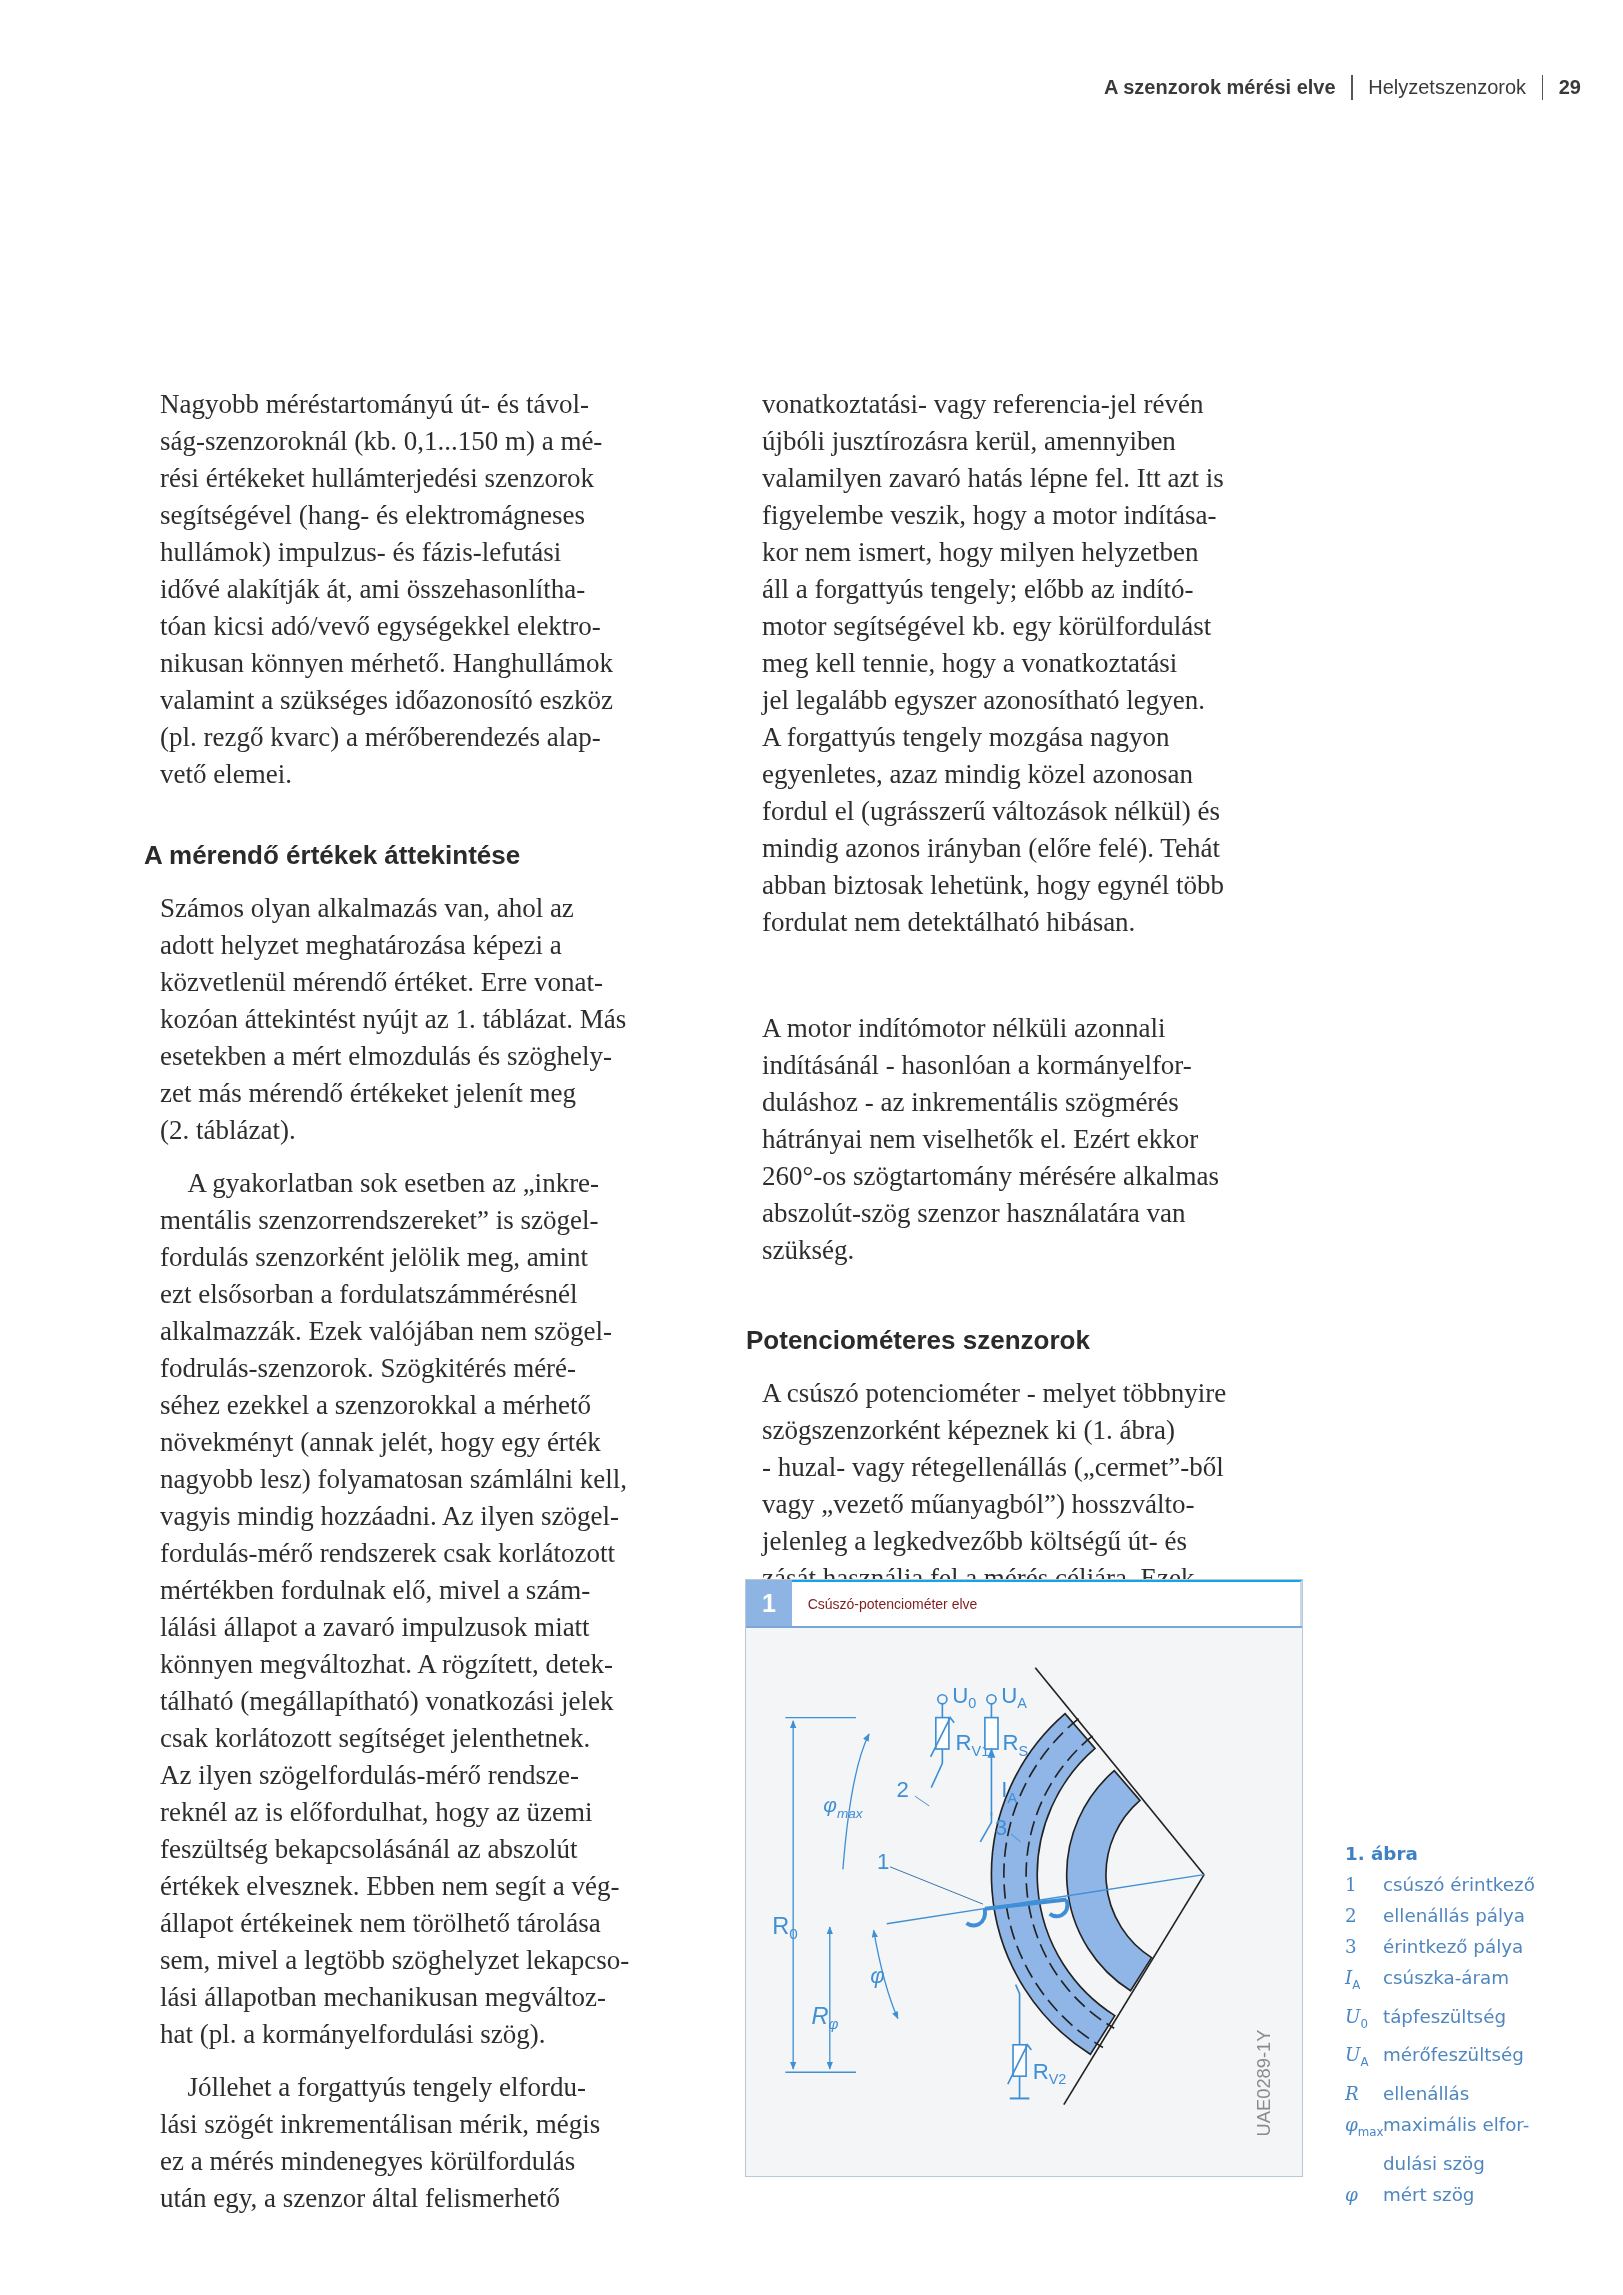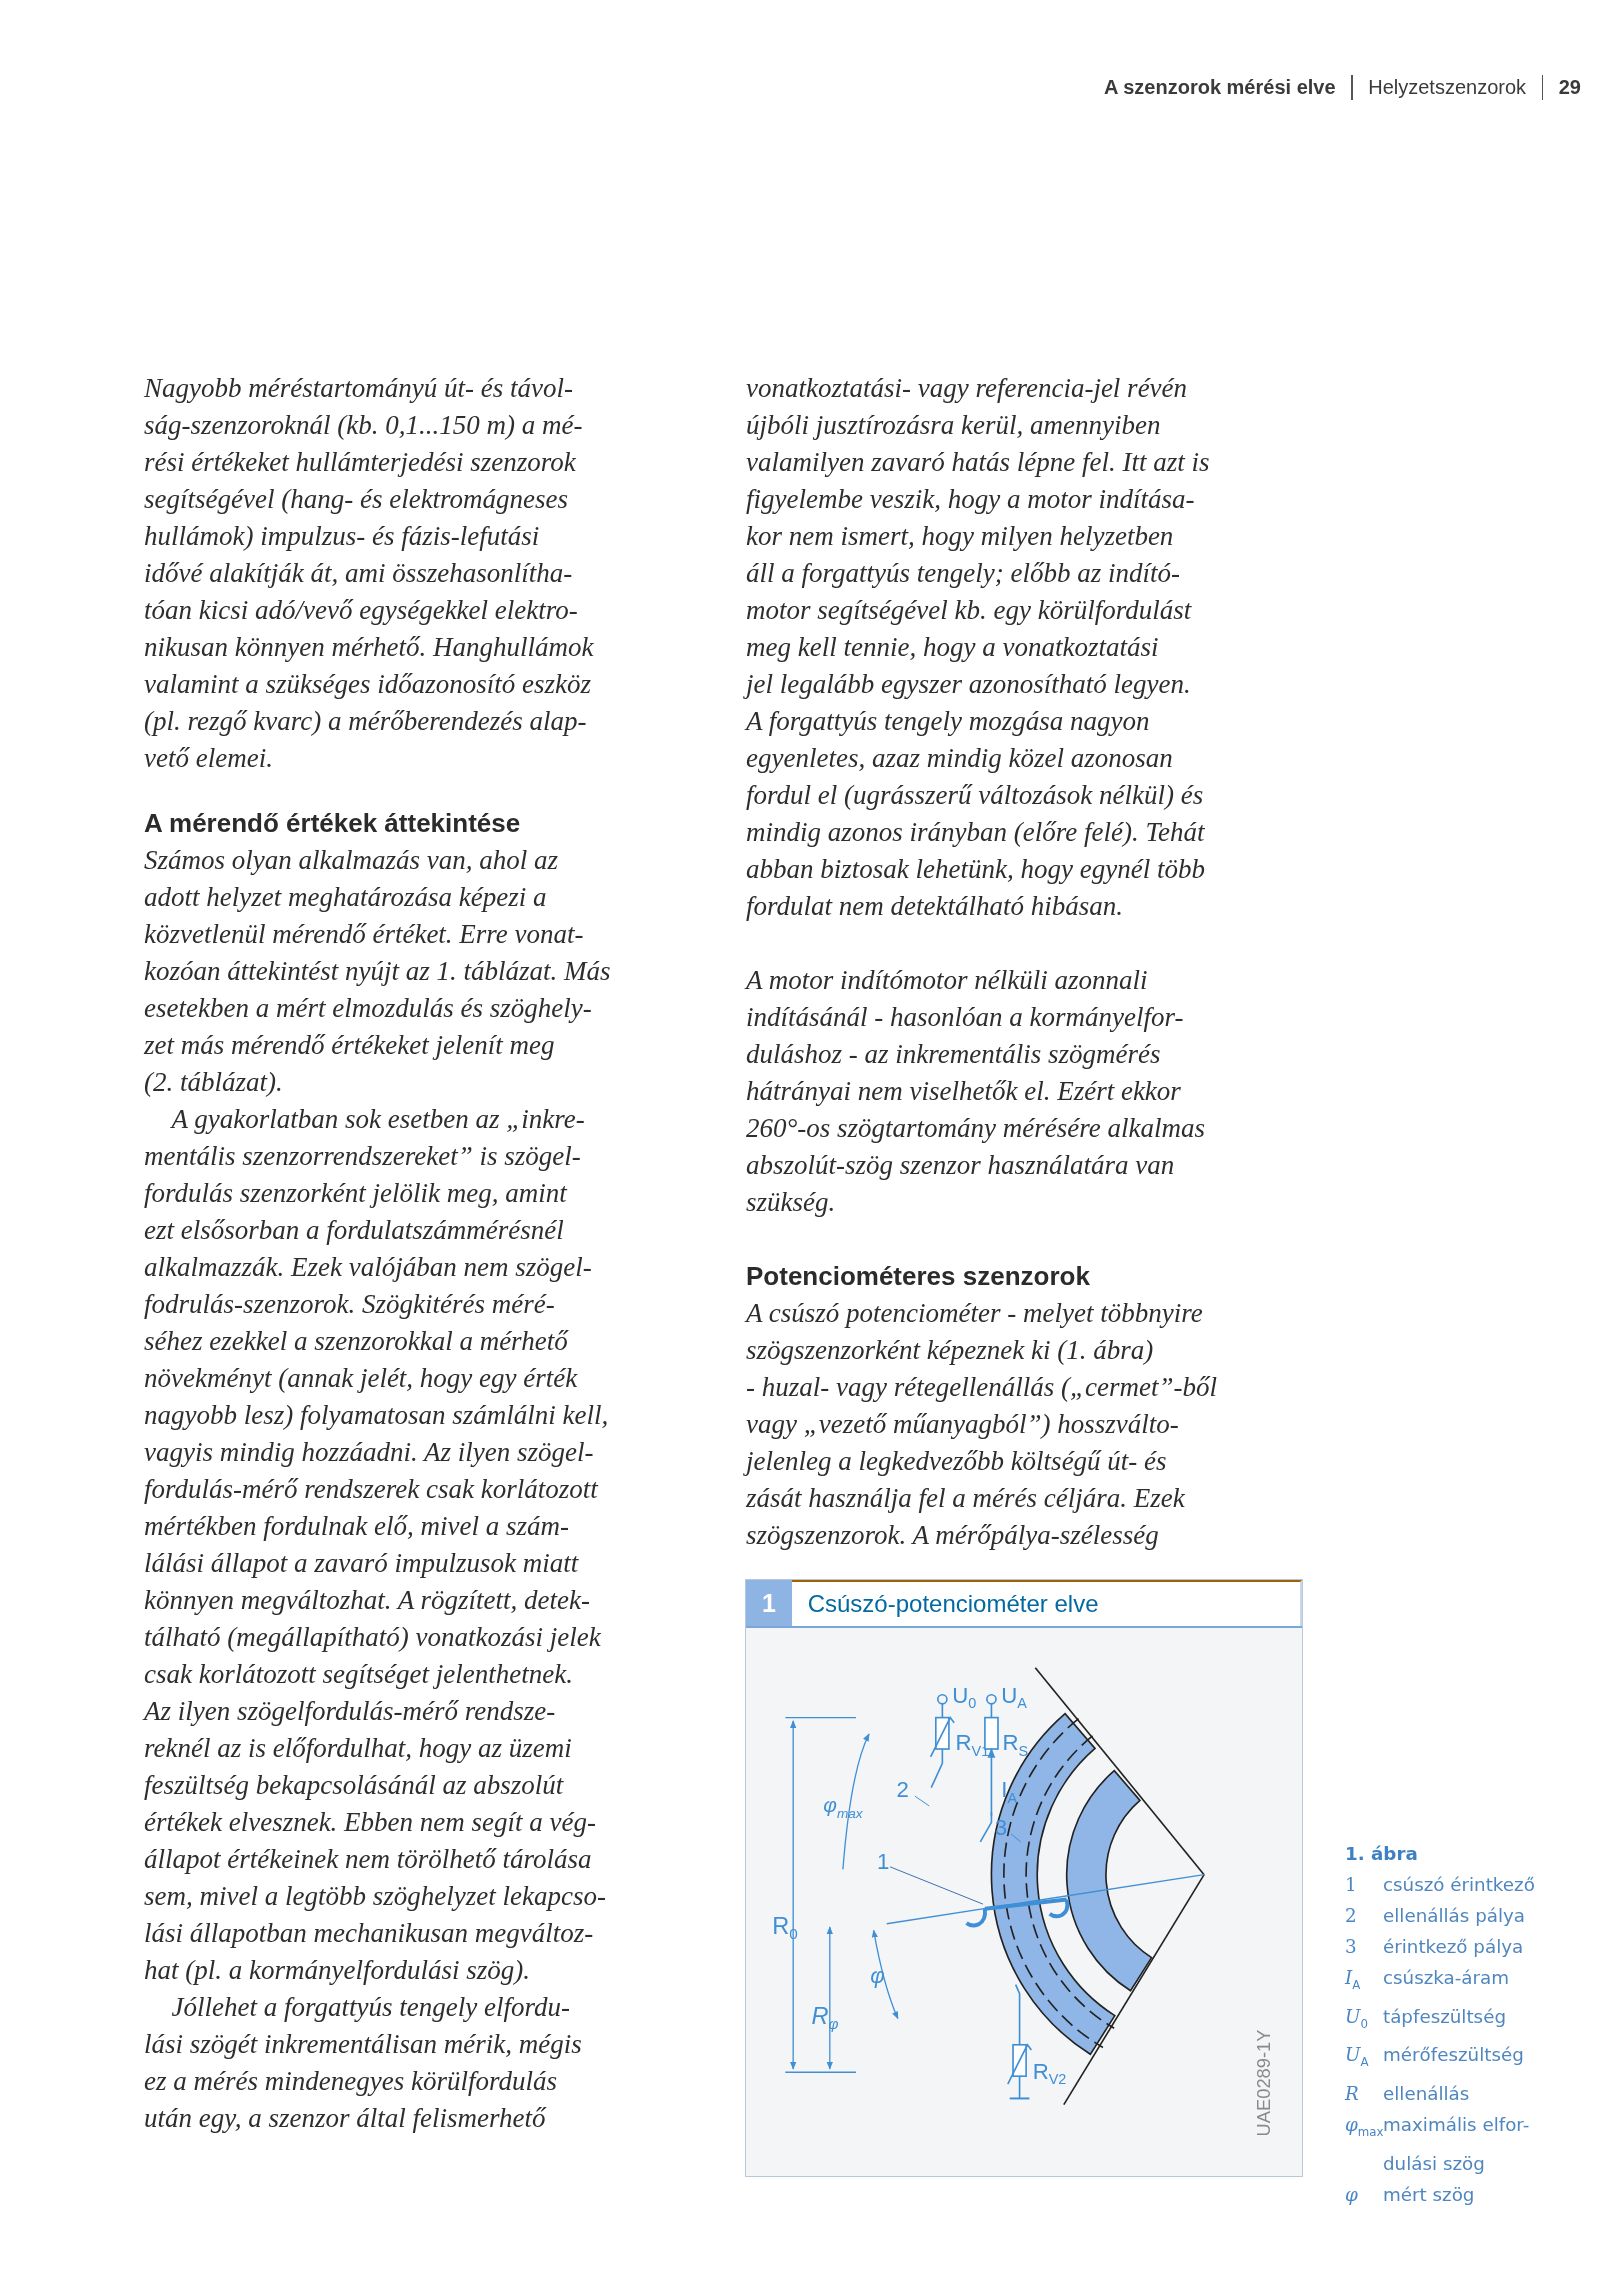"Nagyobb méréstartományú út- és távol-" .col p { font-style: italic -> none; margin: 0 -> 16px }
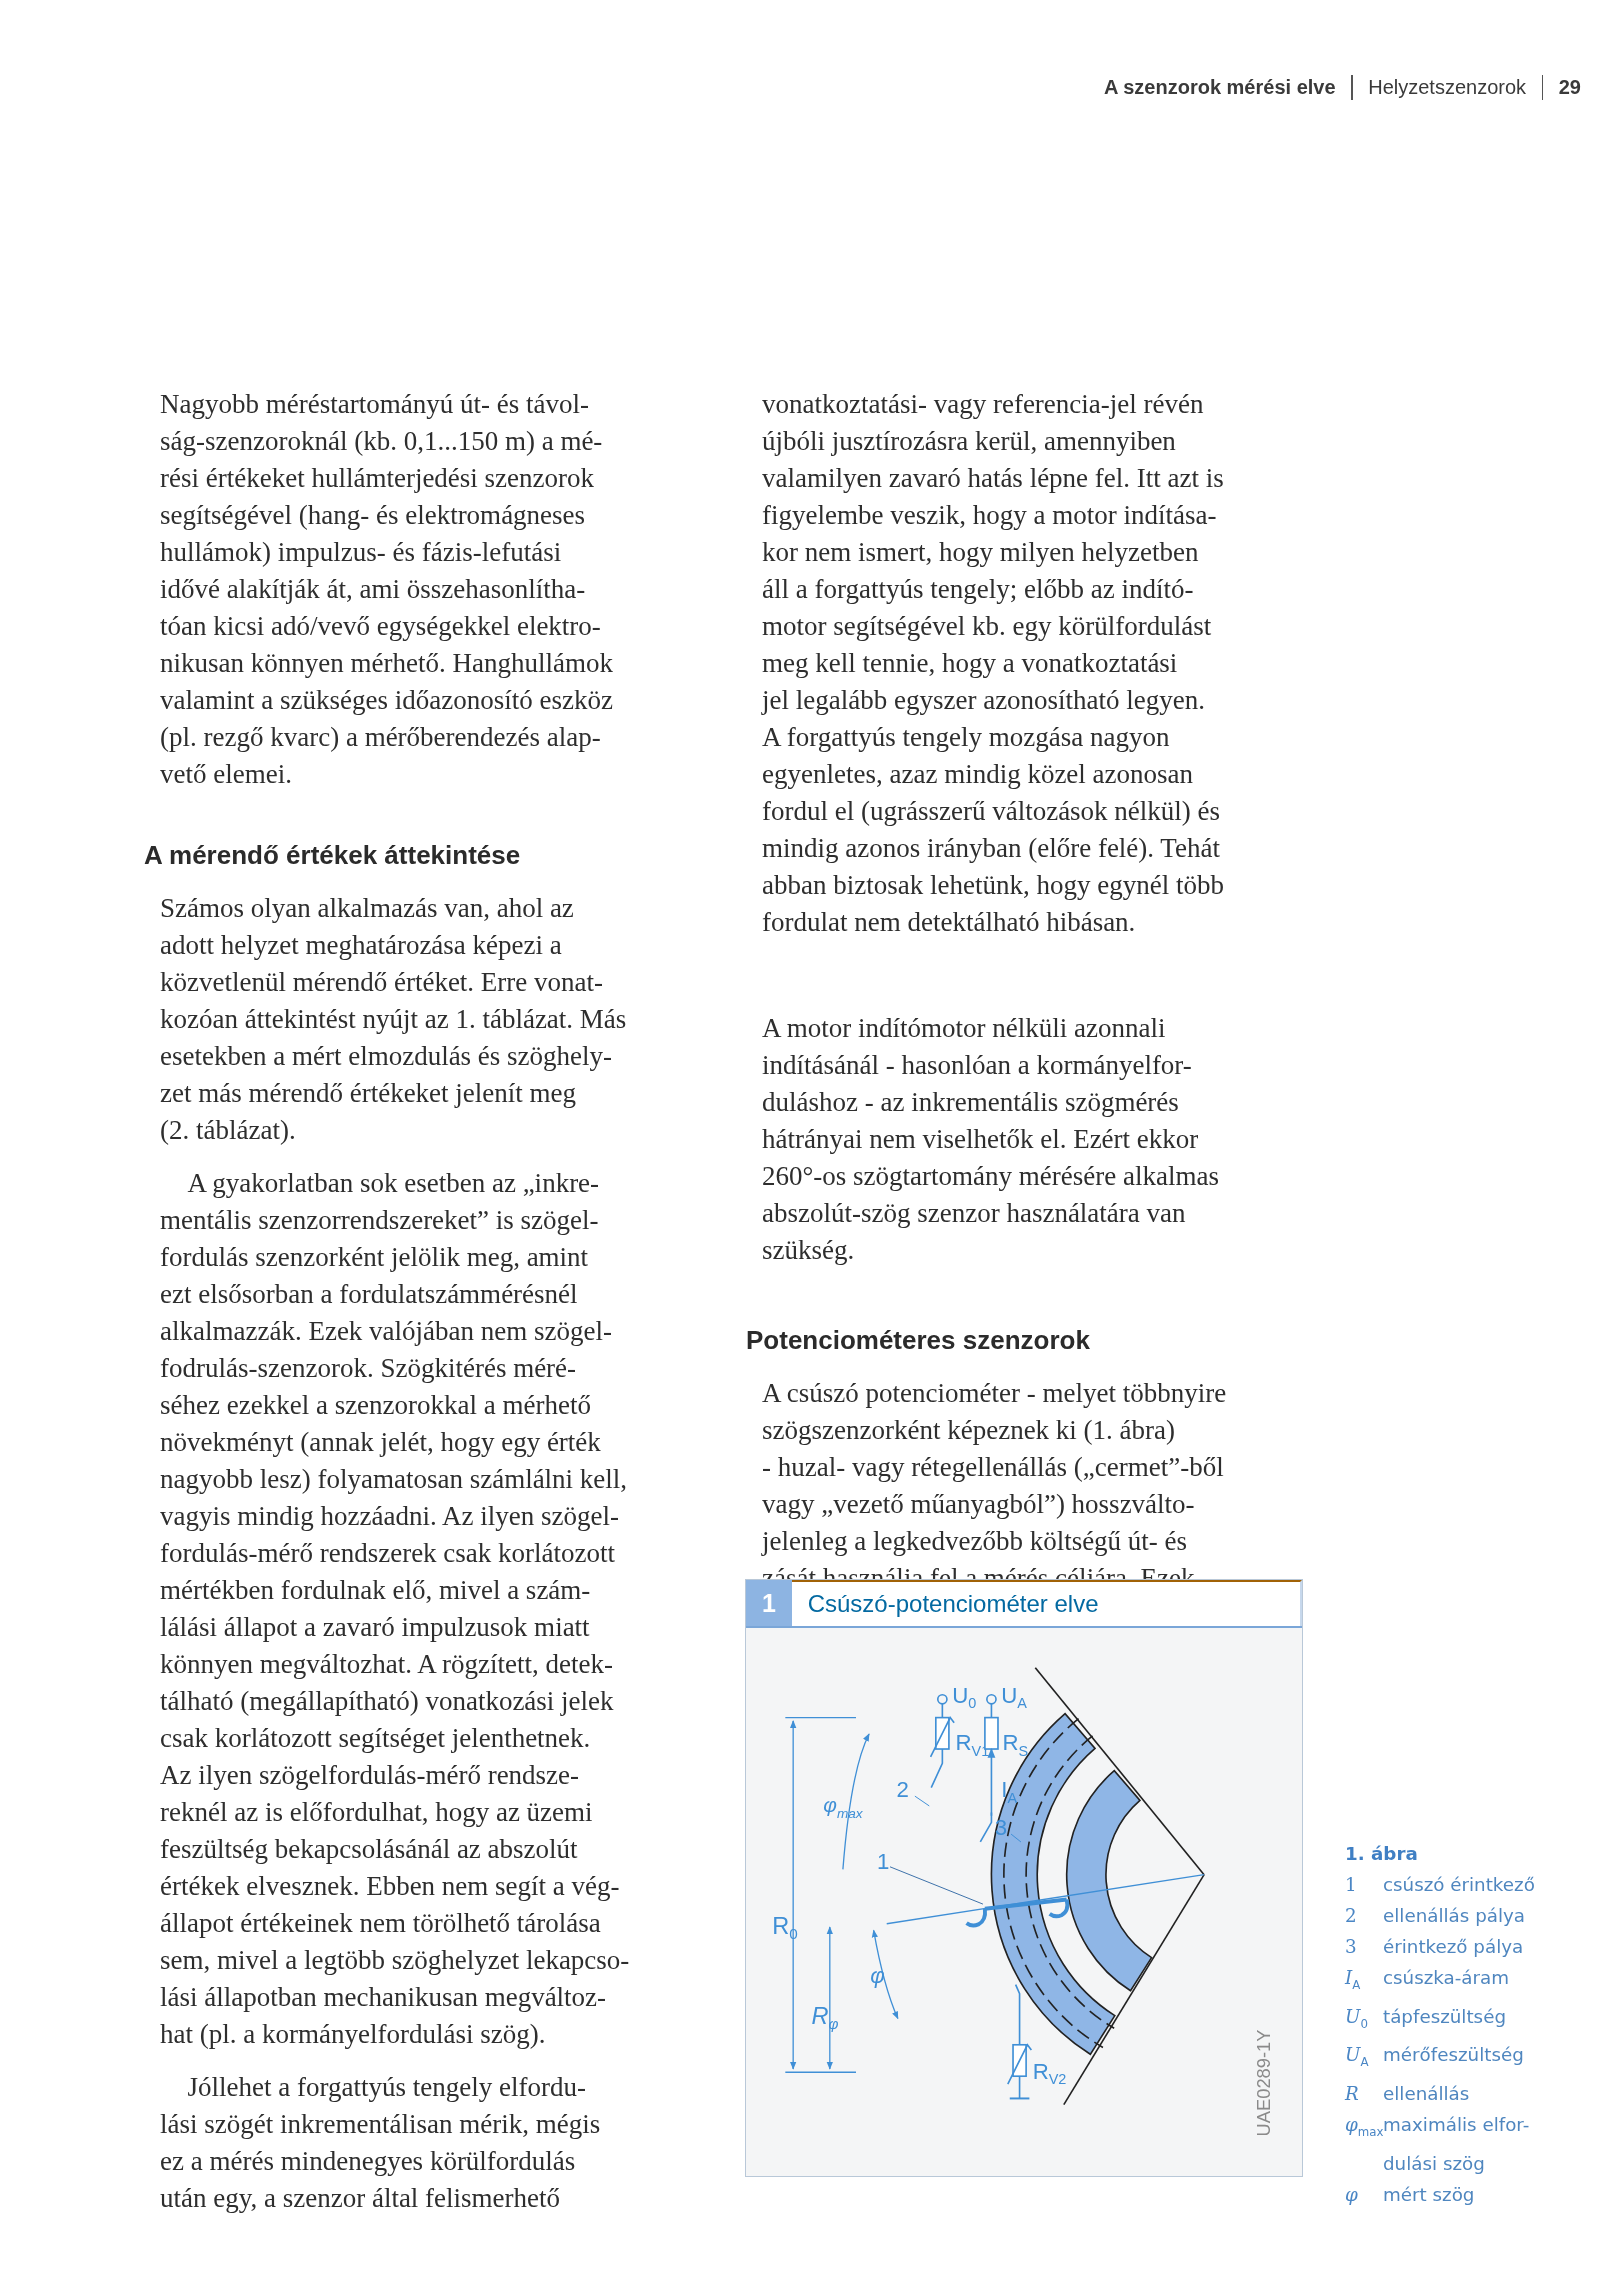"Csúszó-potenciométer elve" .fig-title { border-top: 2px solid #a16207 -> 2px solid #0ea5e9; color: #0369a1 -> #7f1d1d; font-size: 24px -> 14px }
